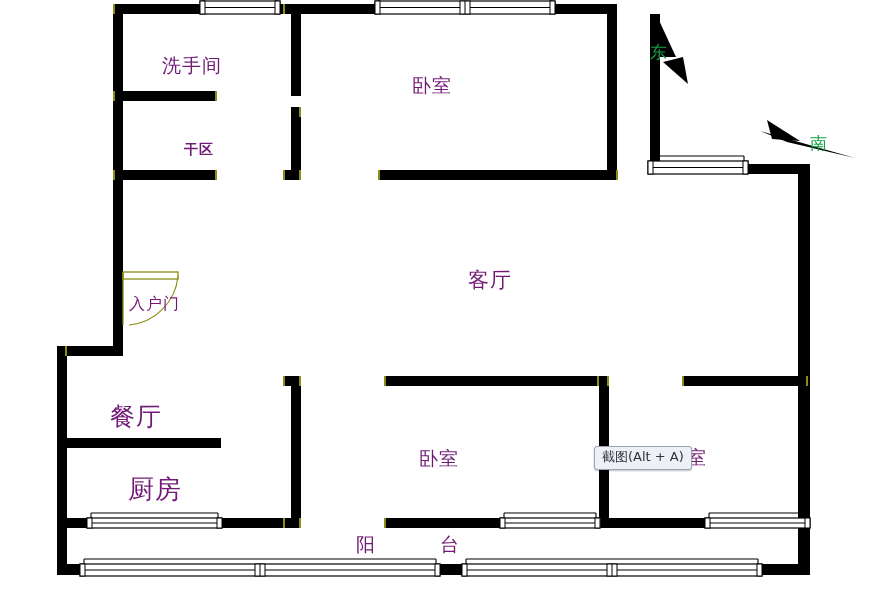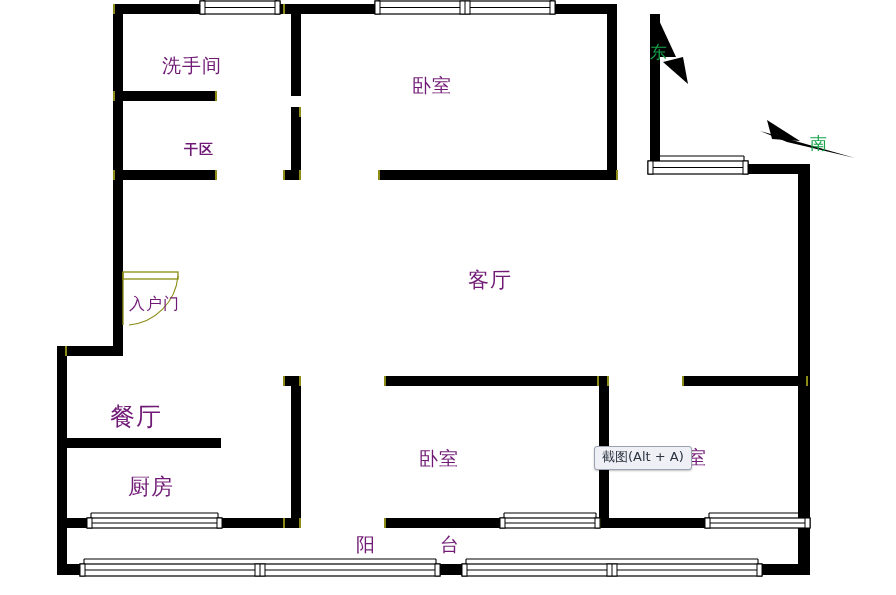"厨房" div.room-label { font-size: 22px -> 26px }
